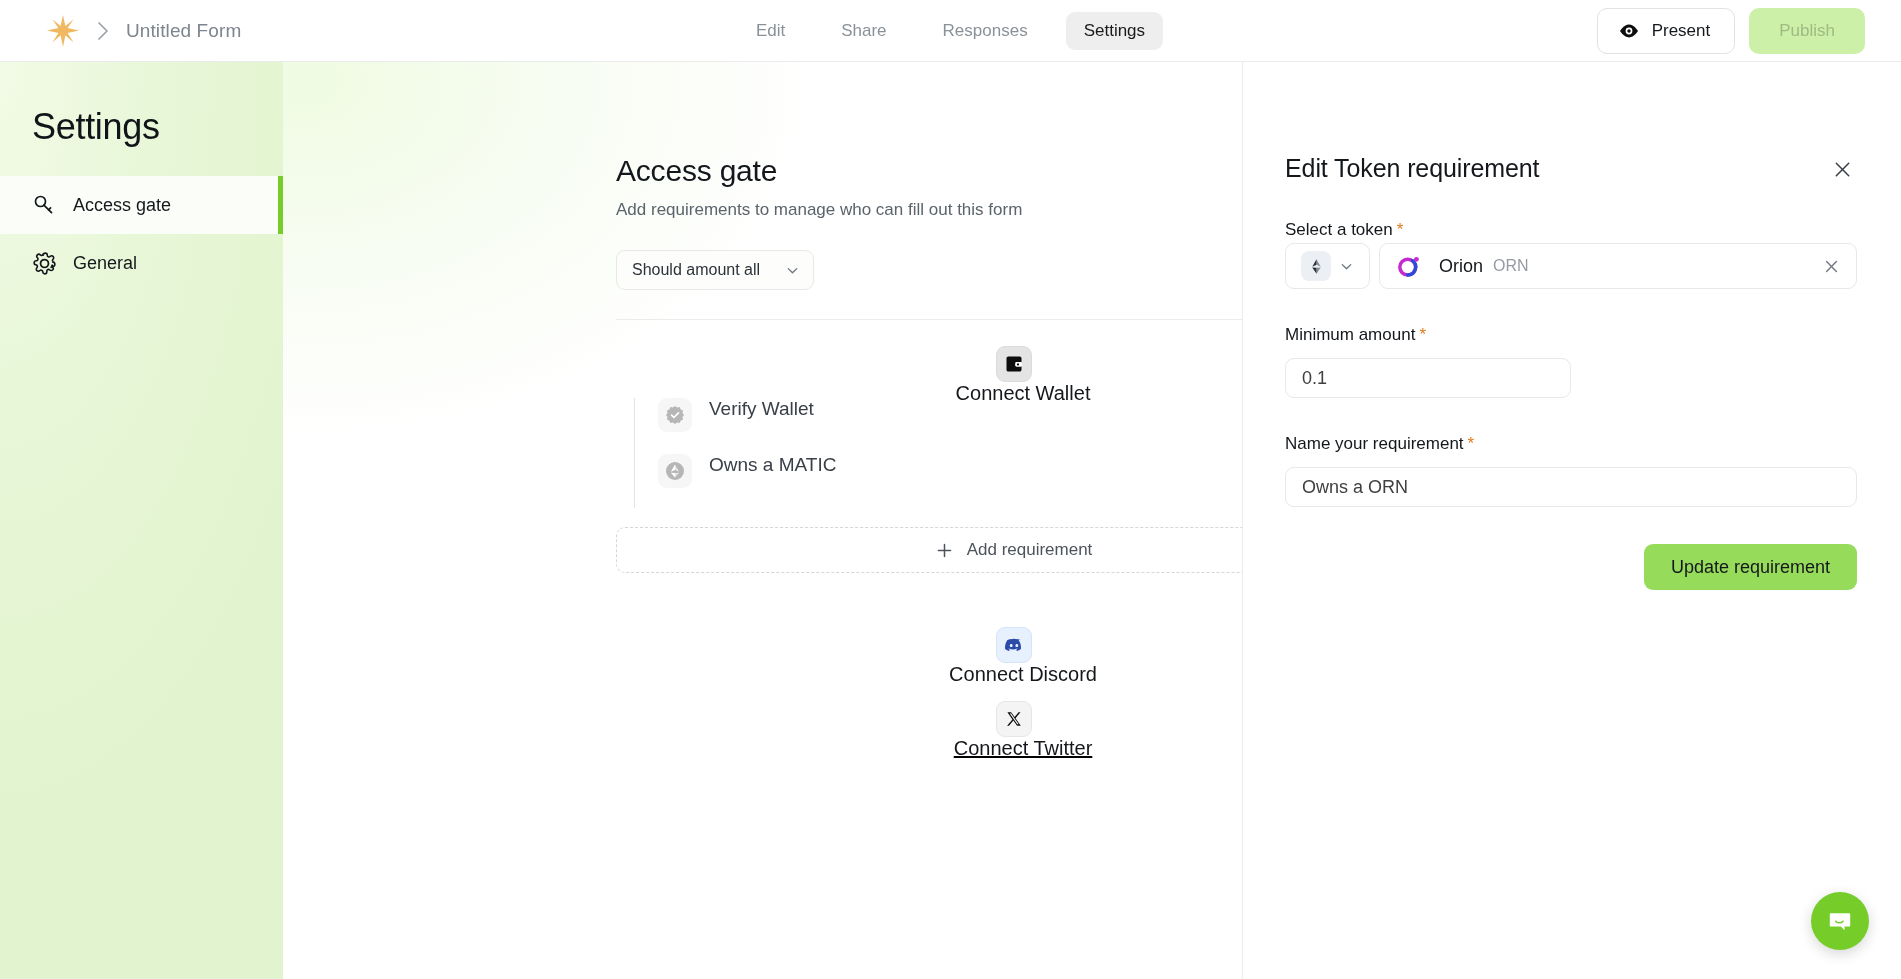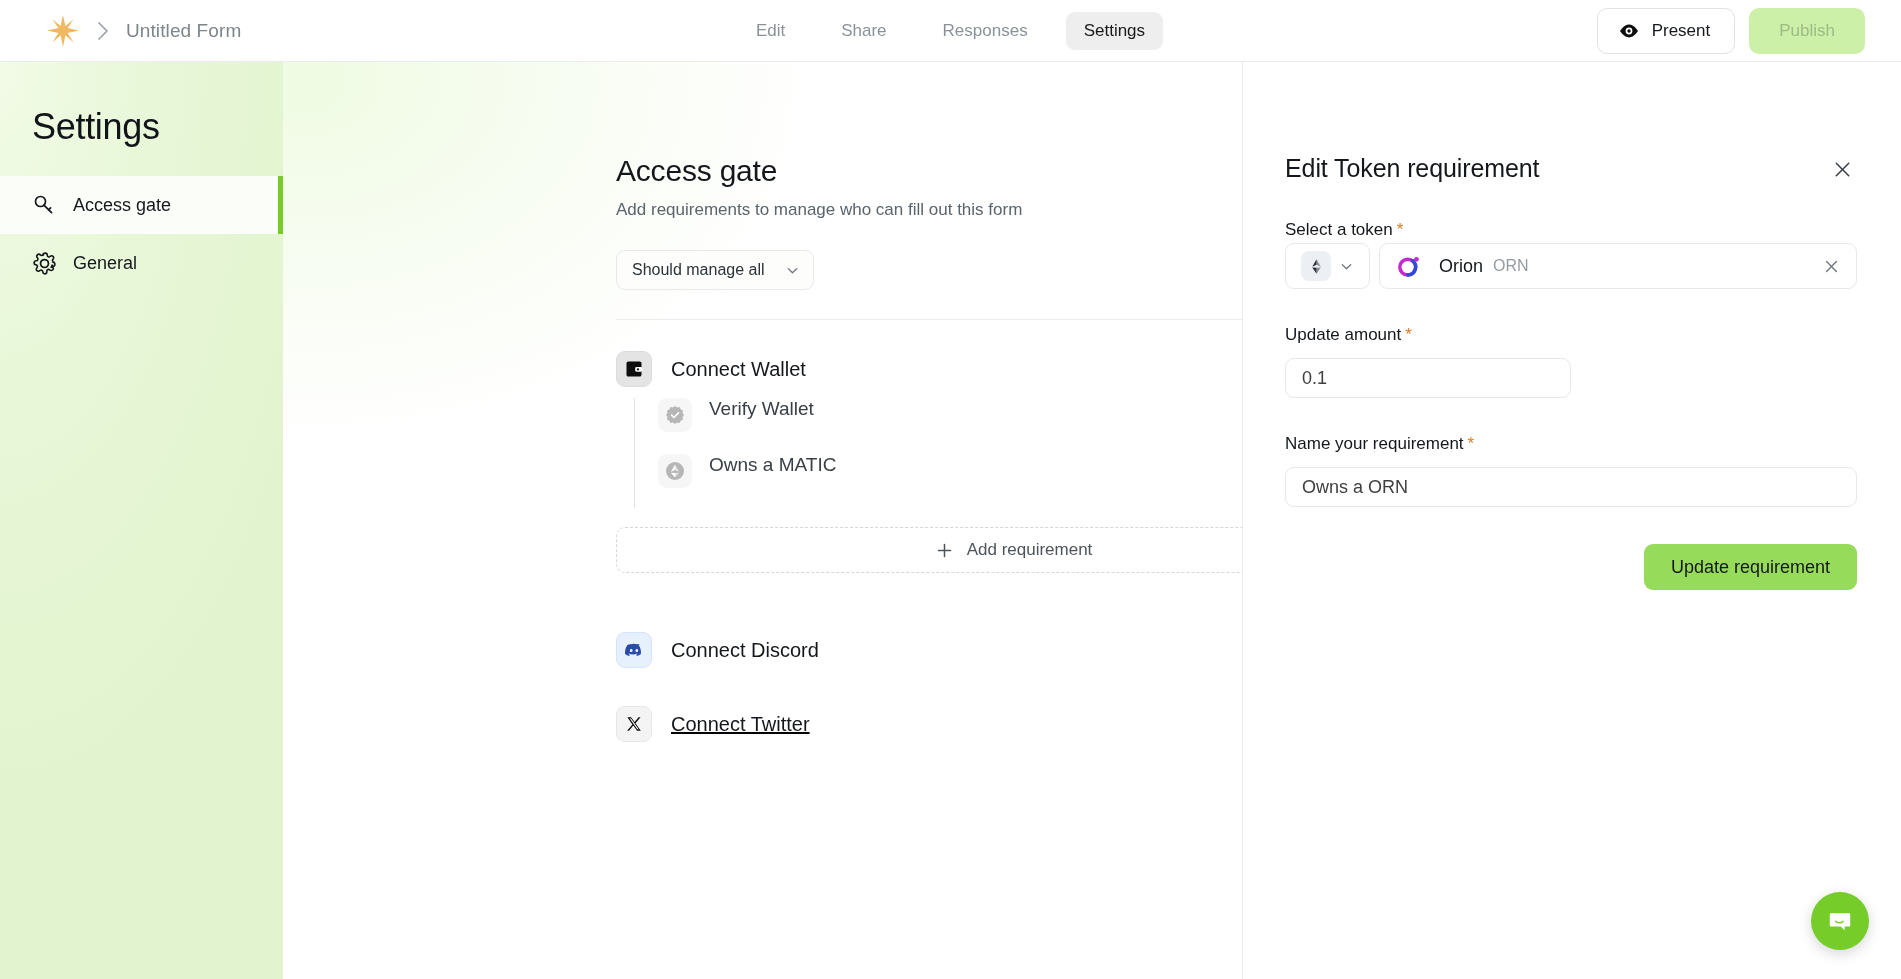"Should manage all" span { text: manage -> amount }
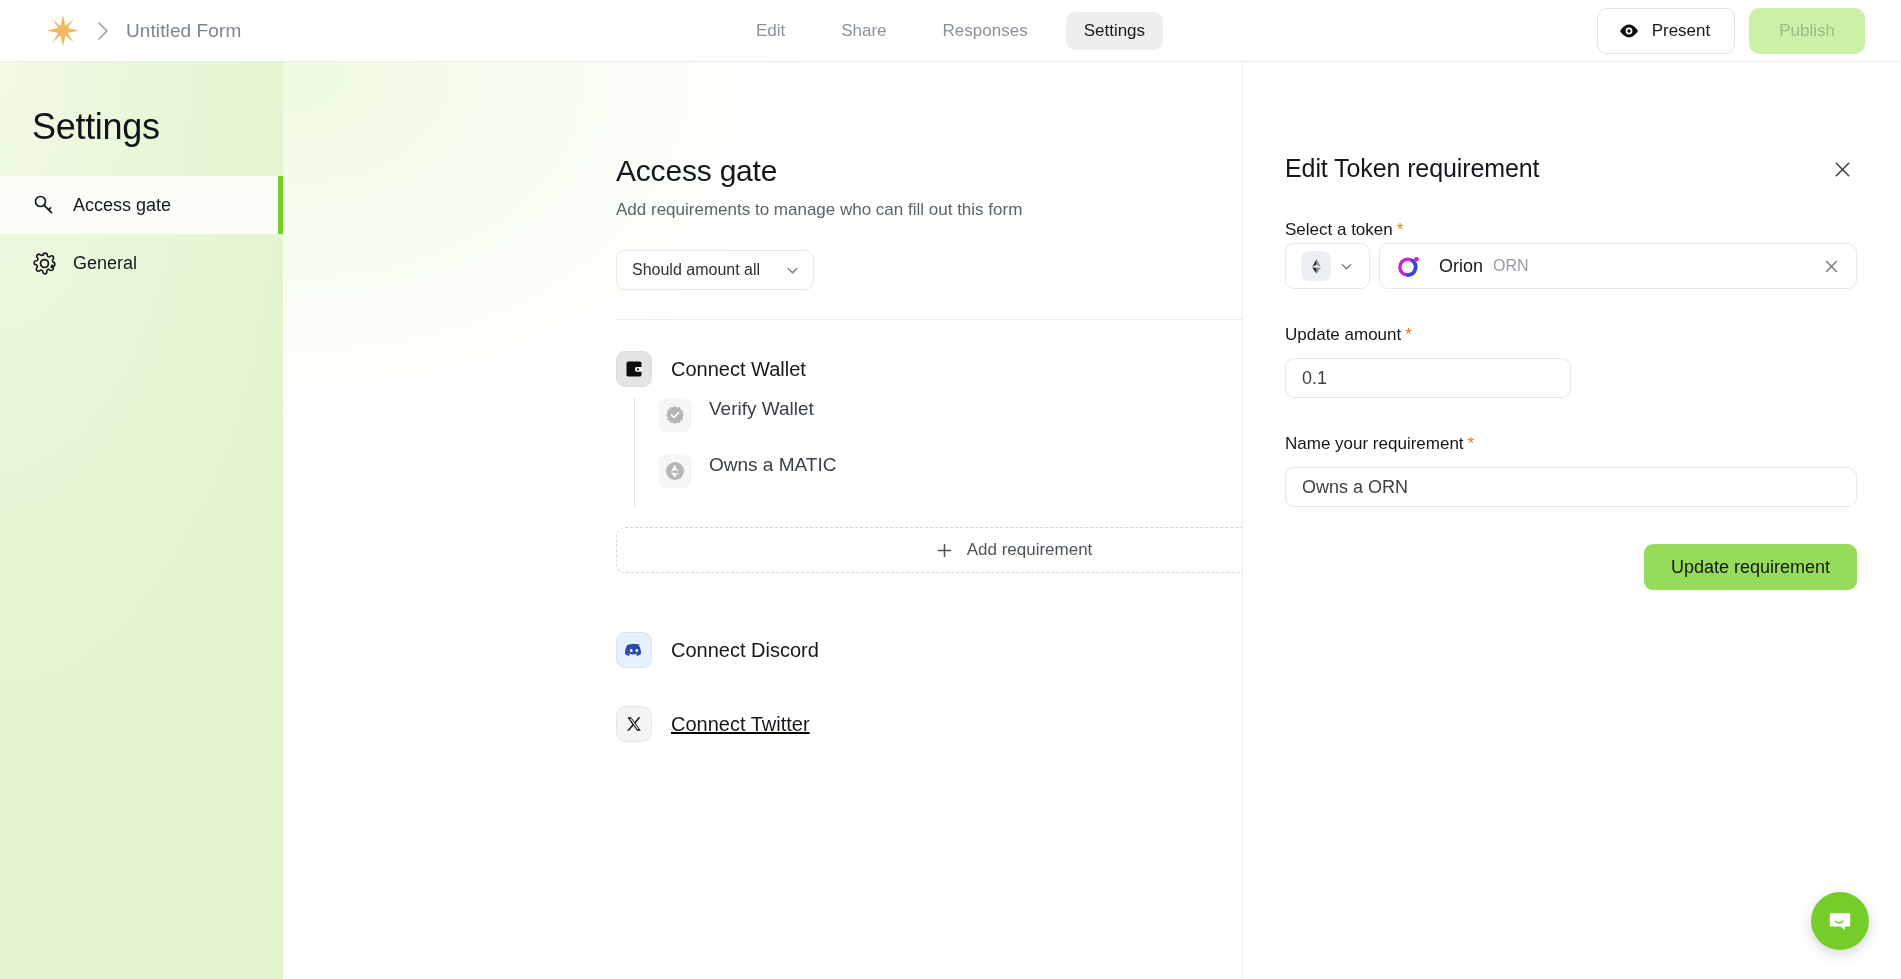"Update amount" span { text: Update -> Minimum }
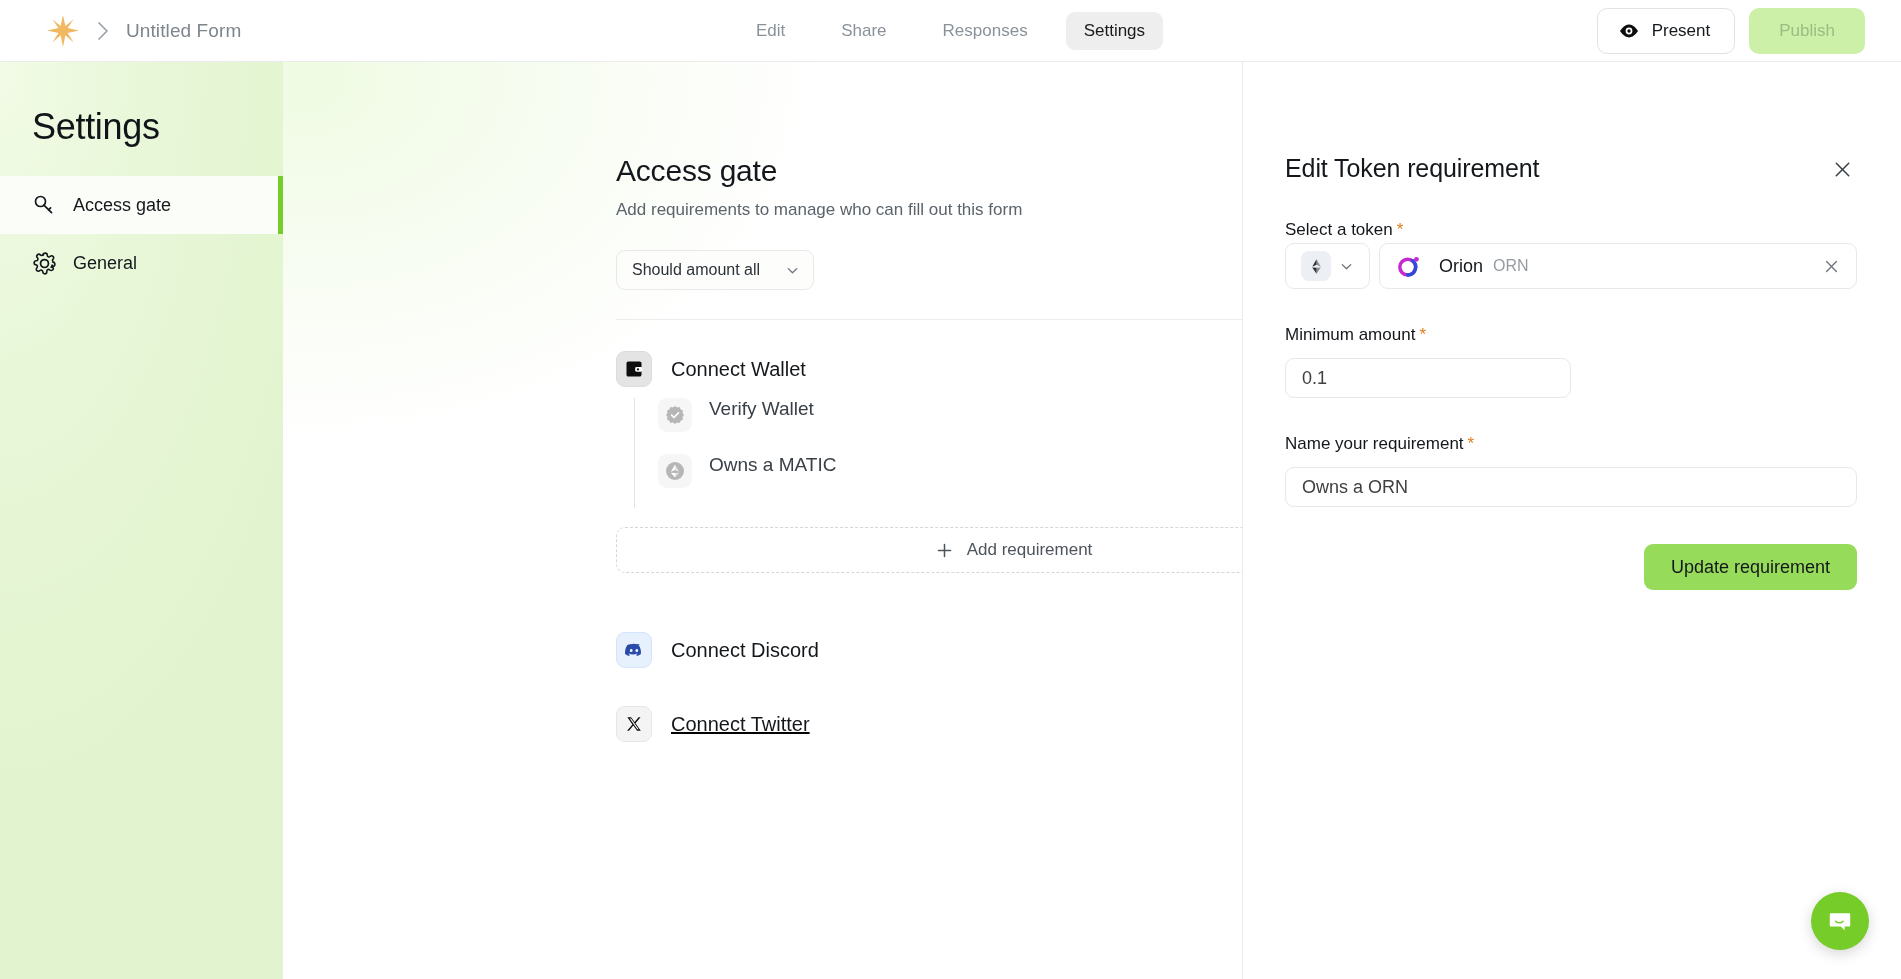"Connect Wallet" .req-row { flex-direction: none -> column }
